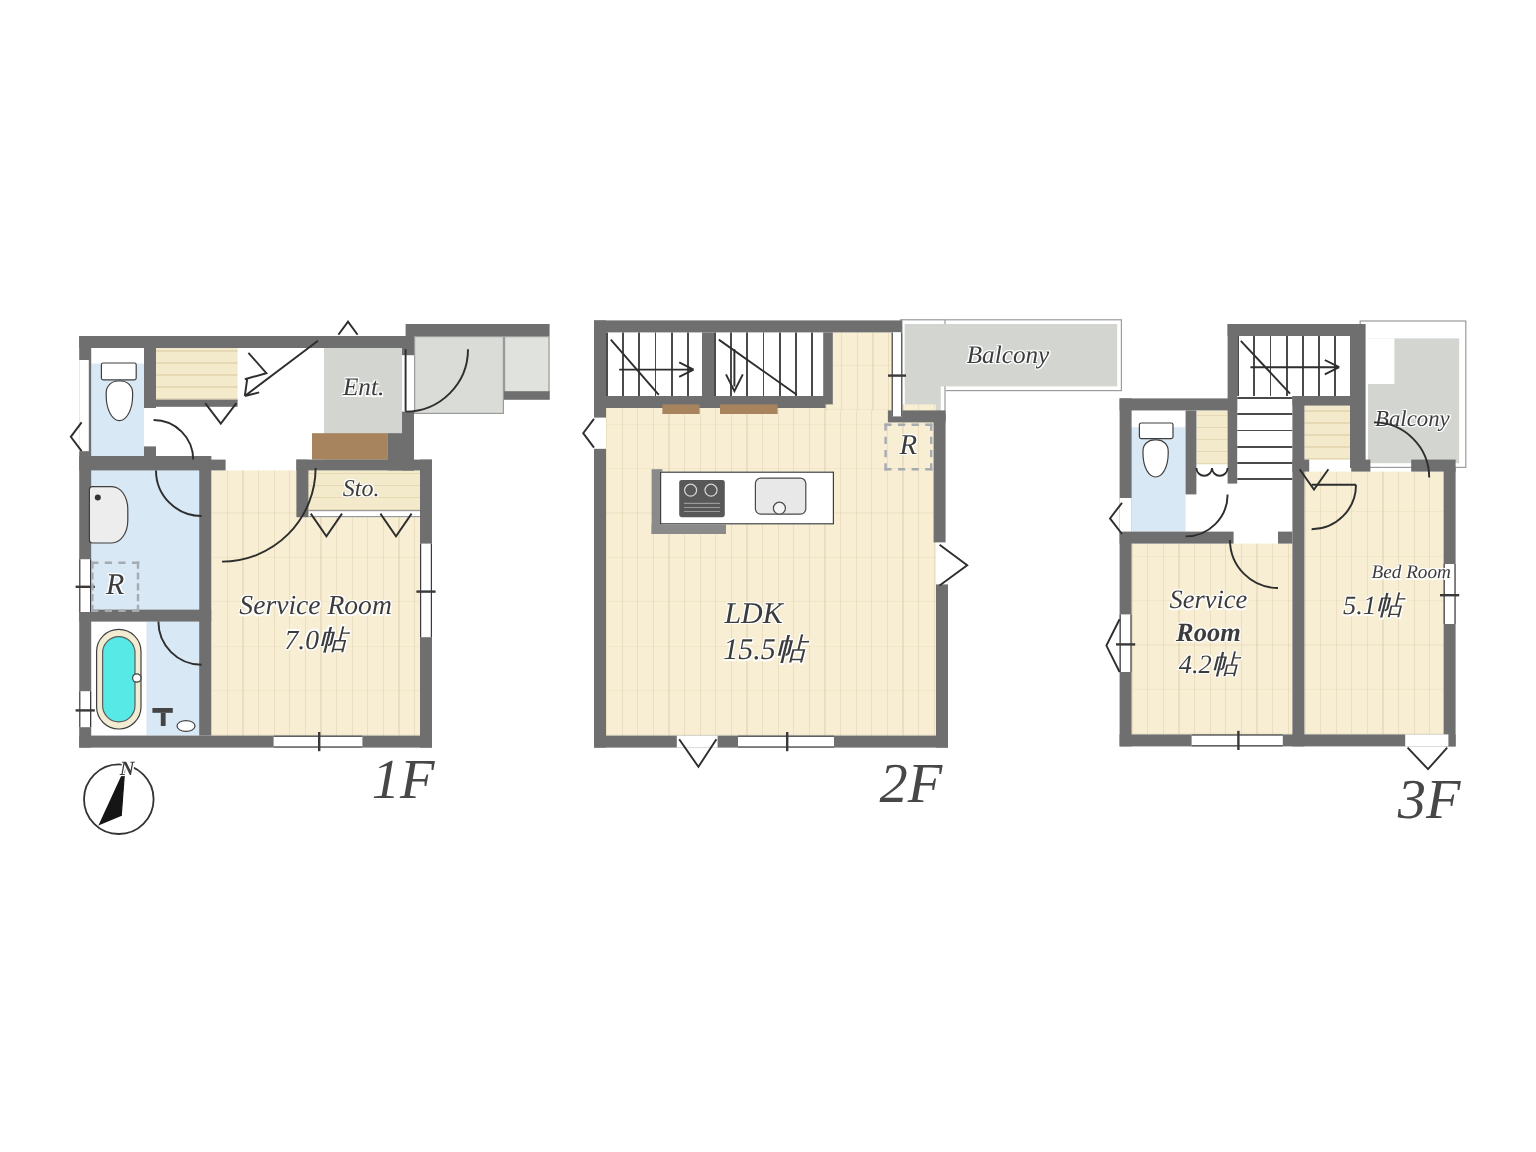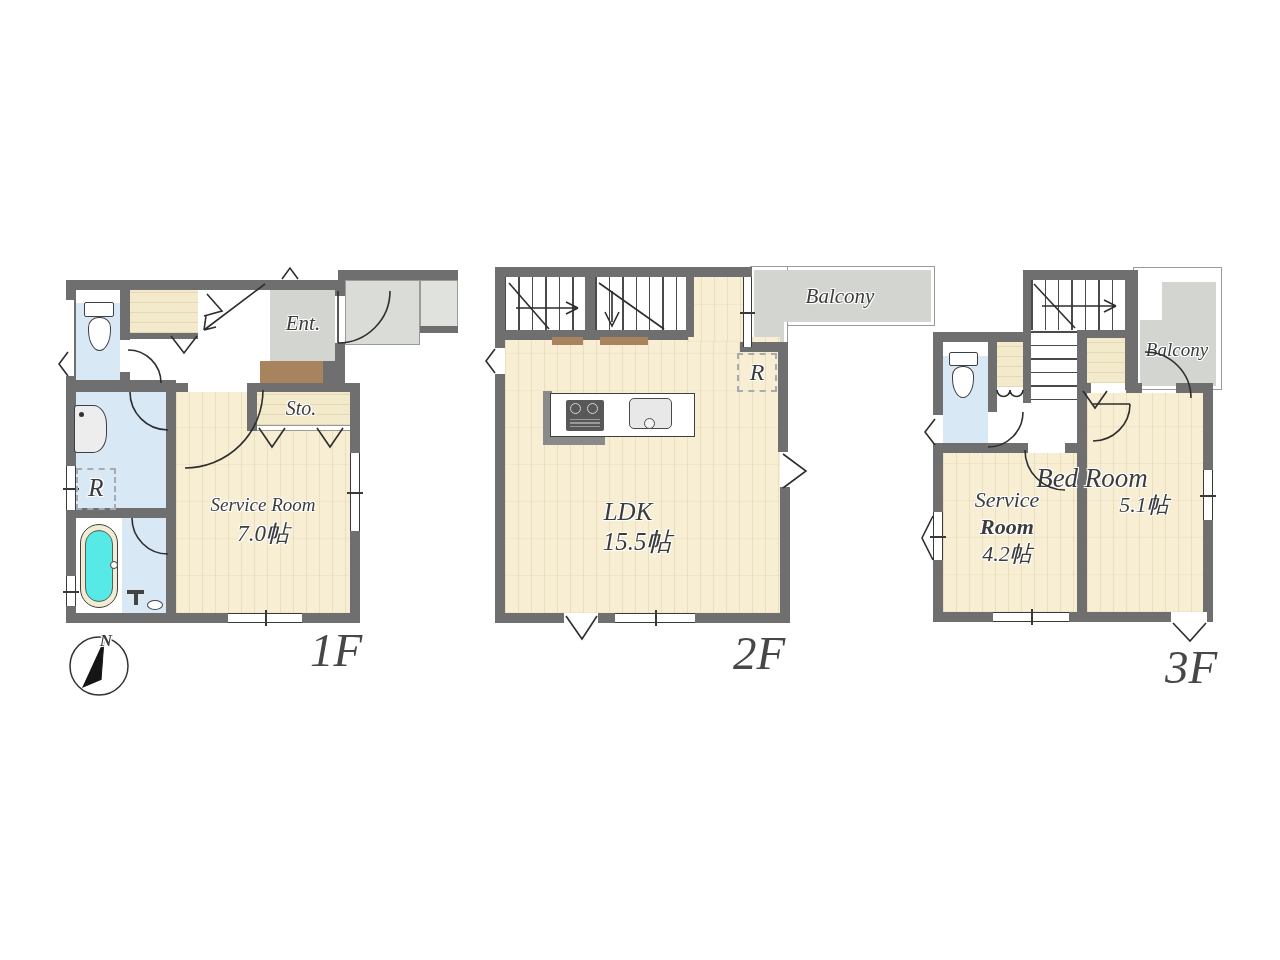"Bed Room" div.lbl { font-size: 27px -> 16px; left: 1092px -> 1176px }
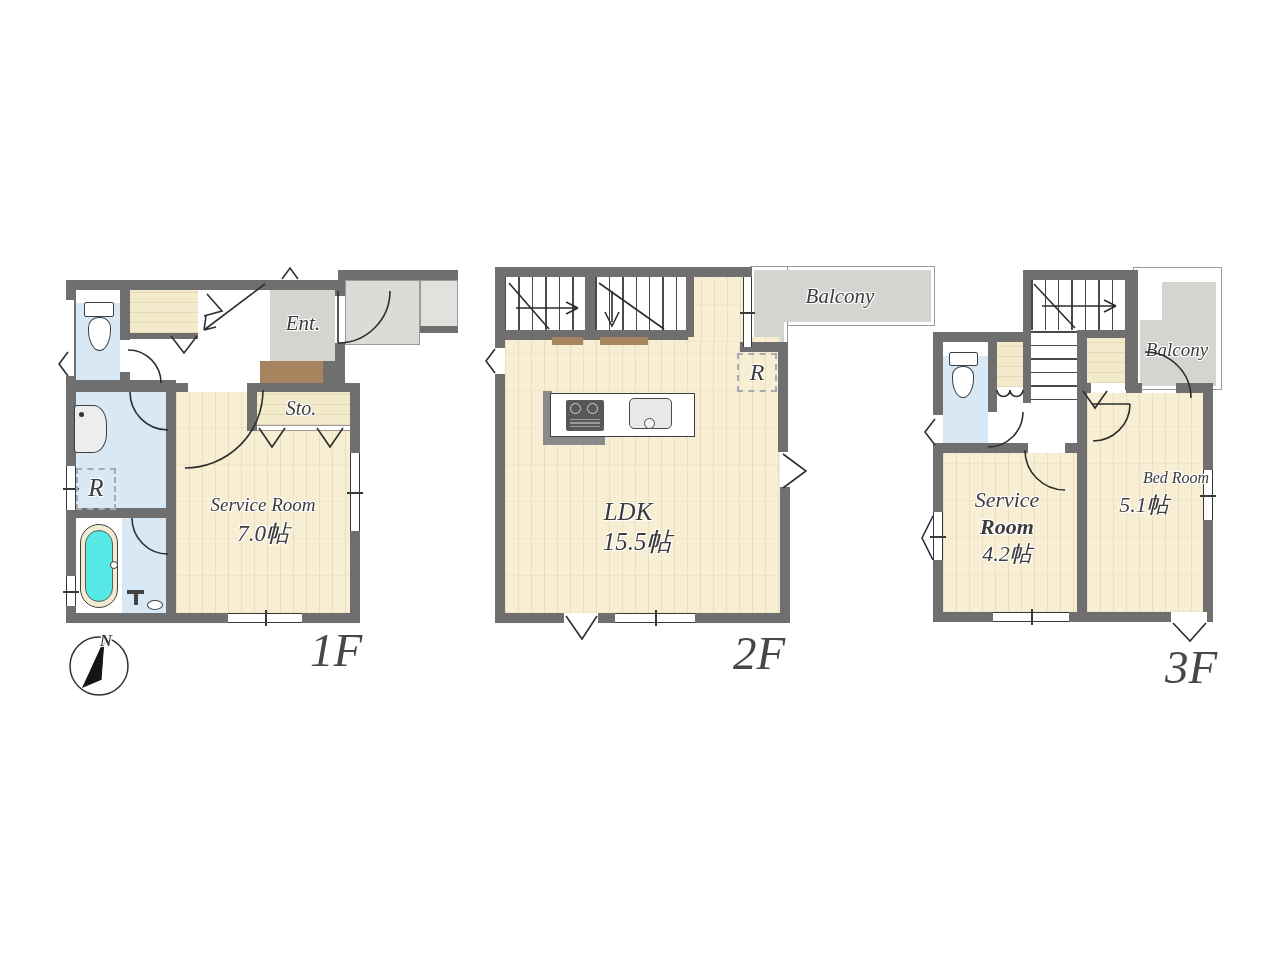"Service Room" div.lbl { font-size: 19px -> 23px }
